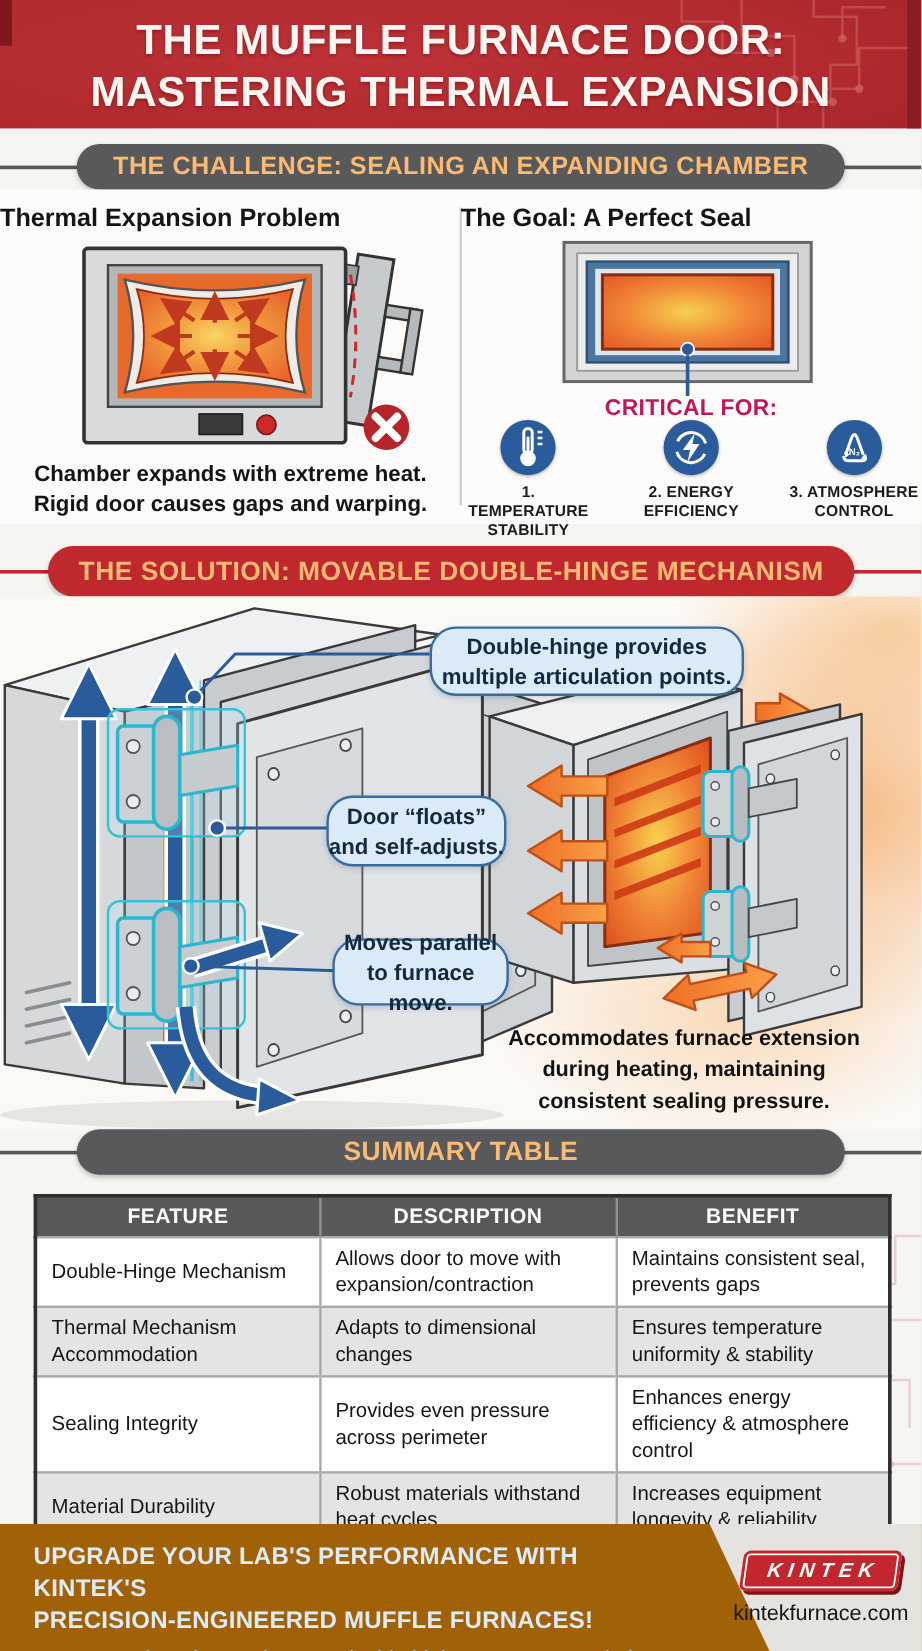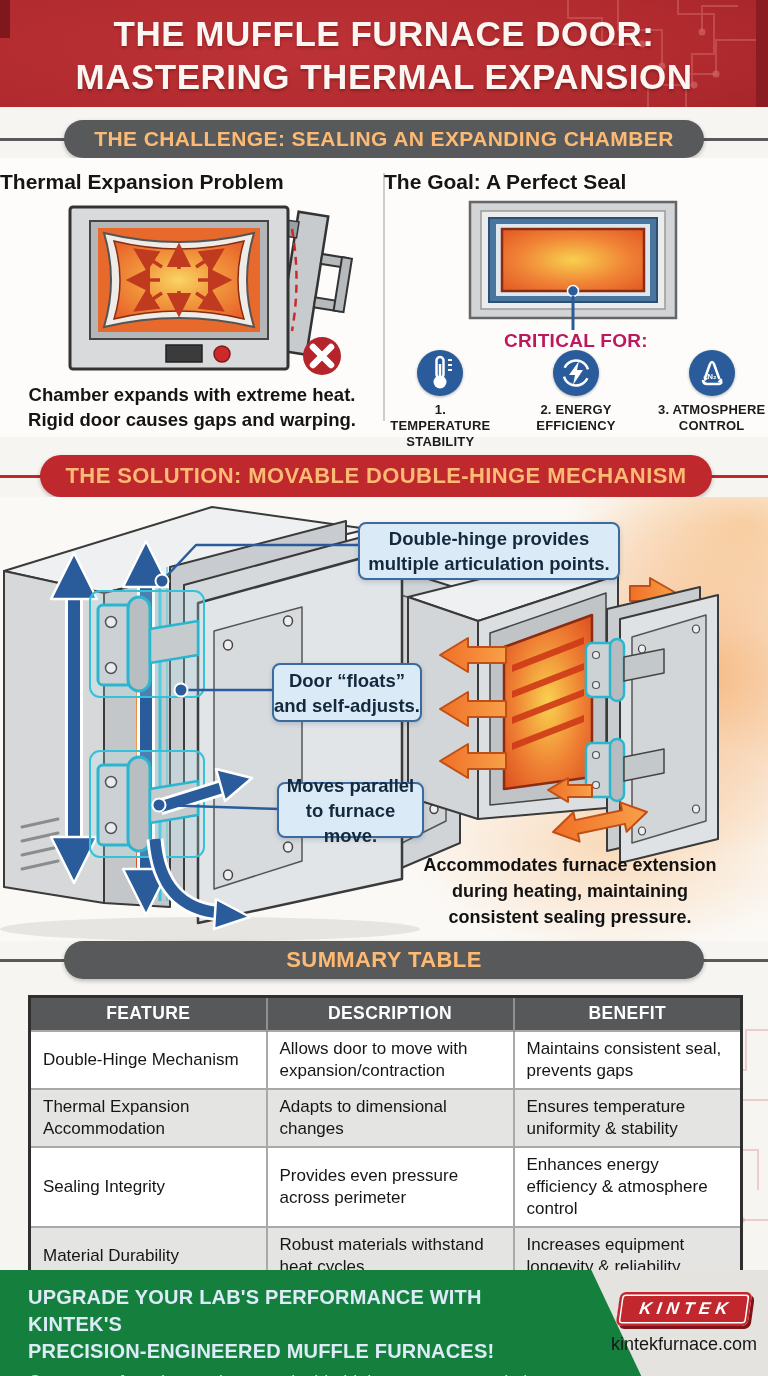"Double-hinge provides" .callout { border-radius: 8px -> 22px }
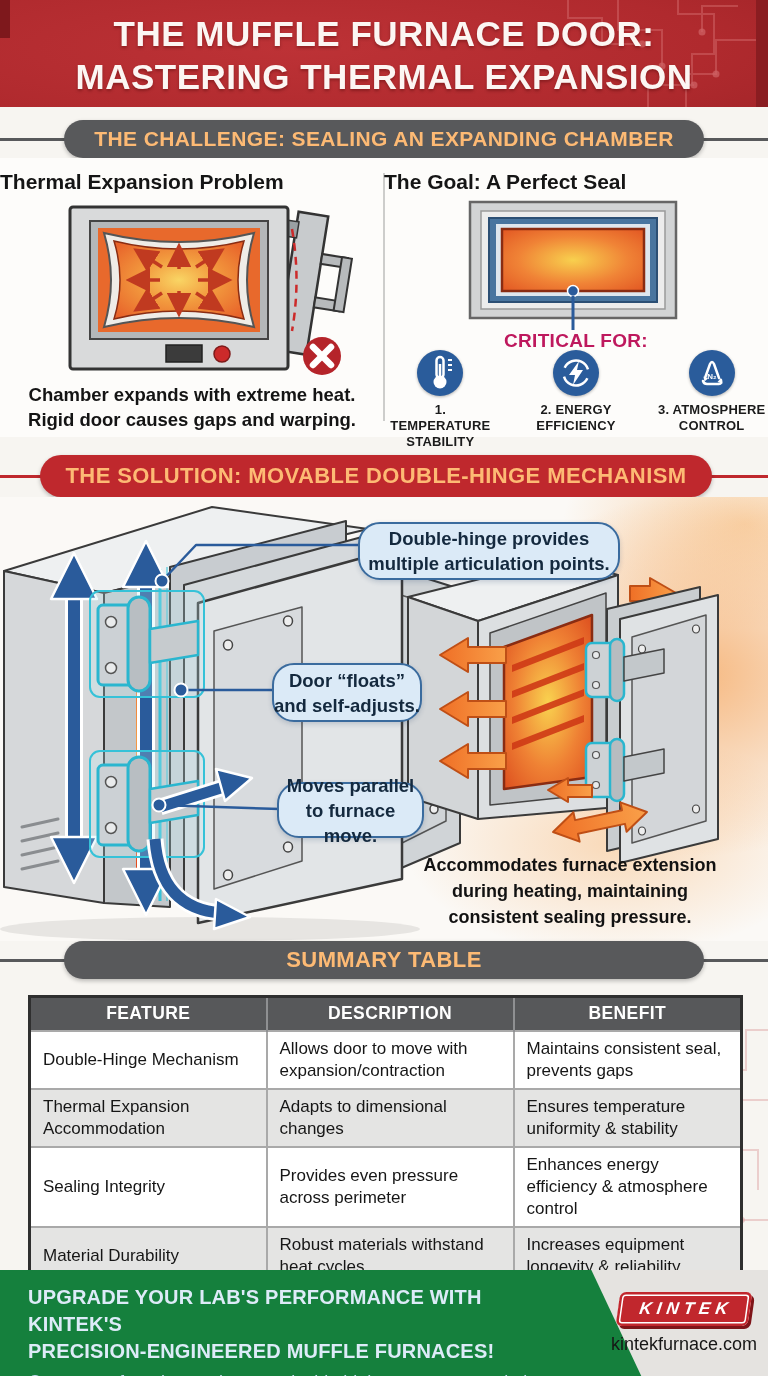"Thermal Expansion Accommodation" td { text: Expansion -> Mechanism }
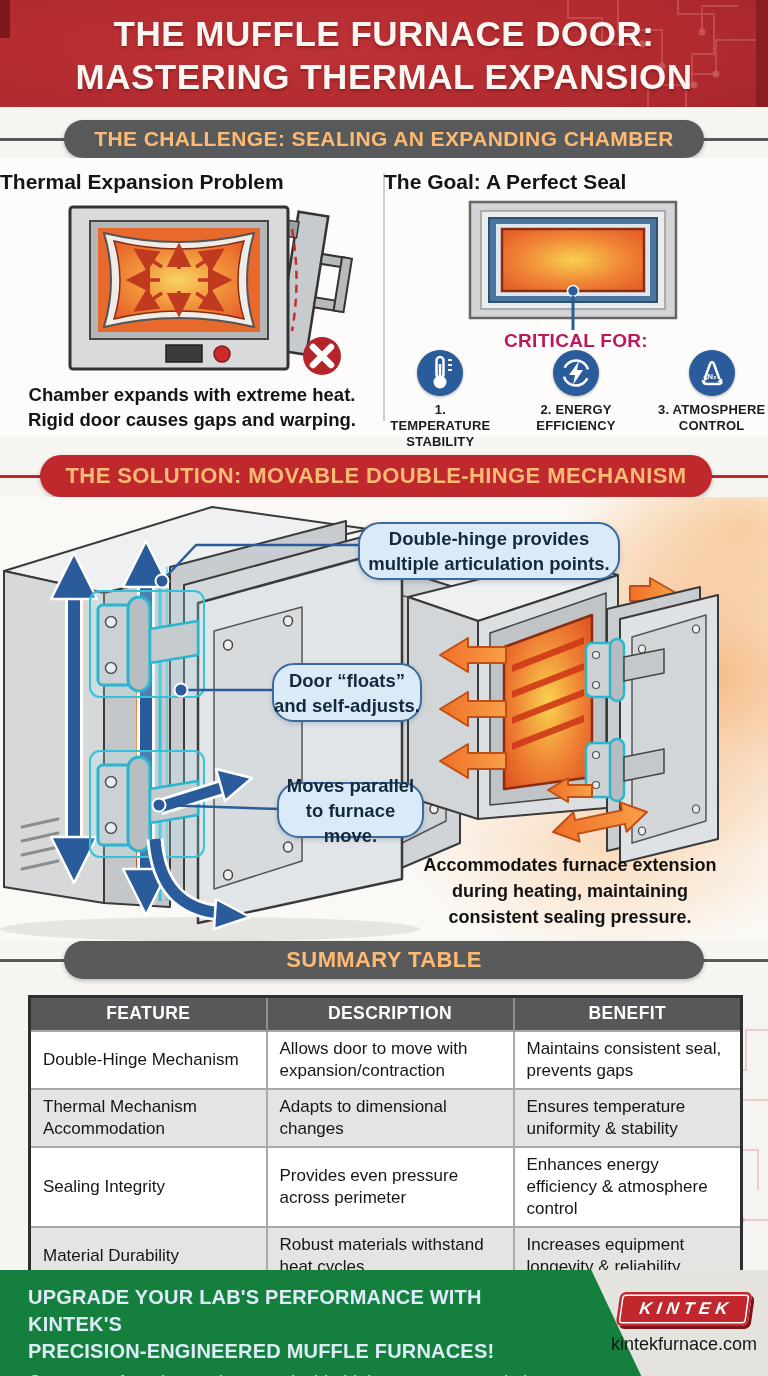"UPGRADE YOUR LAB'S PERFORMANCE WITH" .footer { background: #15803d -> #a16207 }
